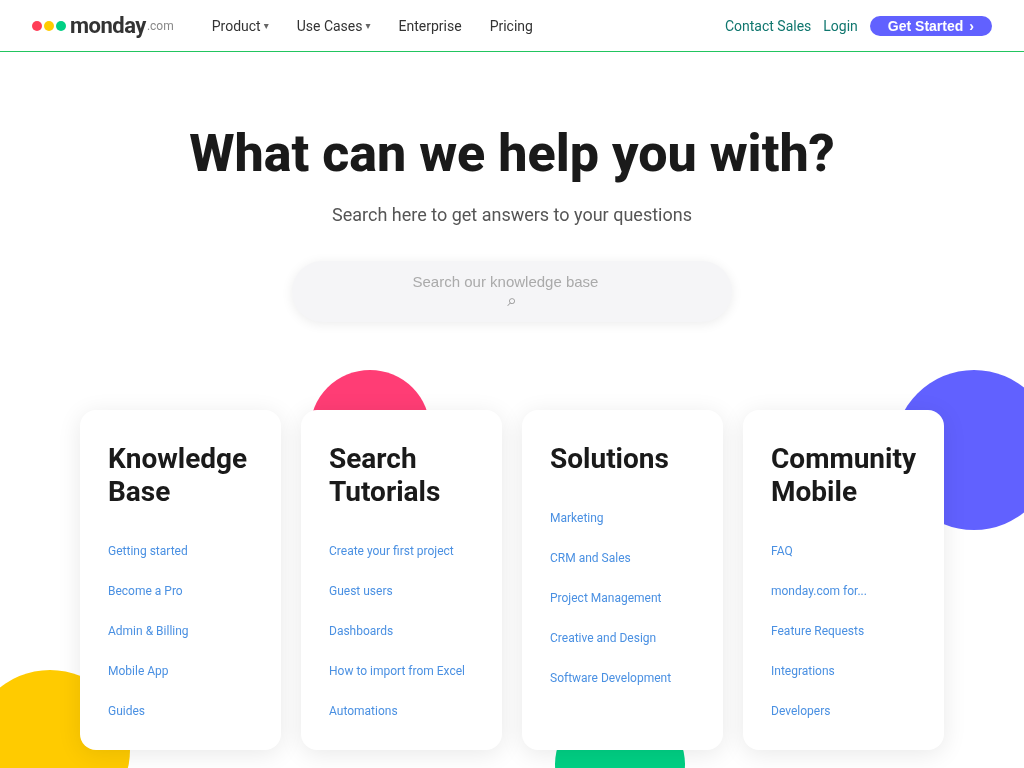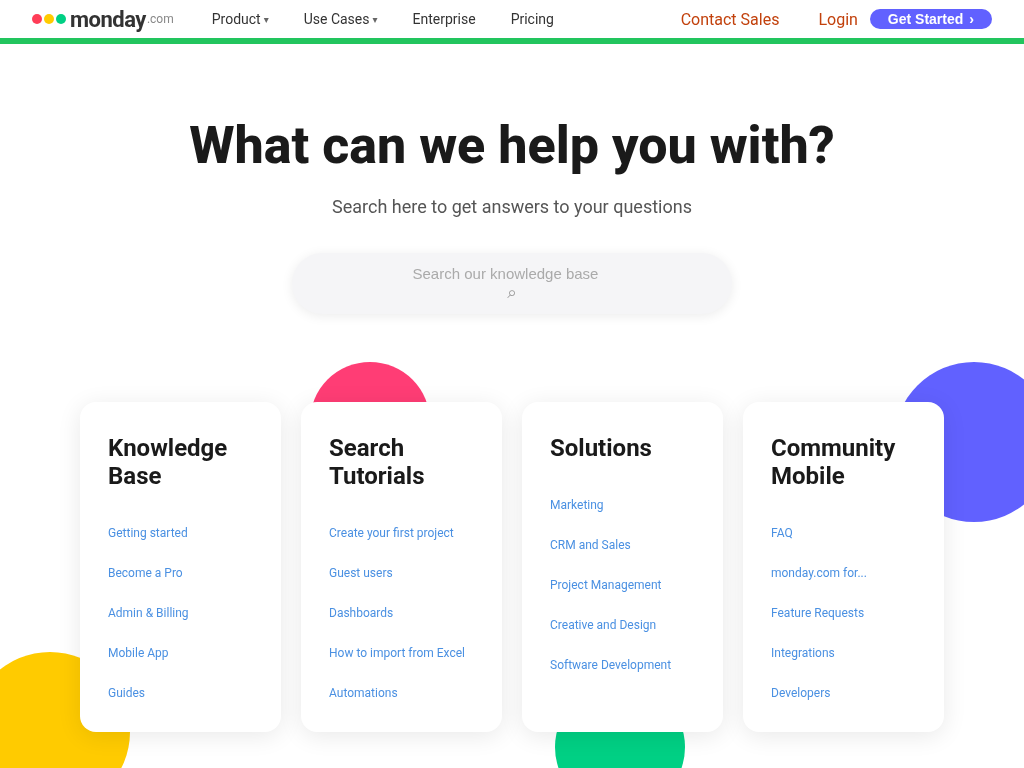"monday" nav { border-bottom: 6px solid #22c55e -> 1px solid #22c55e; height: 44px -> 52px }
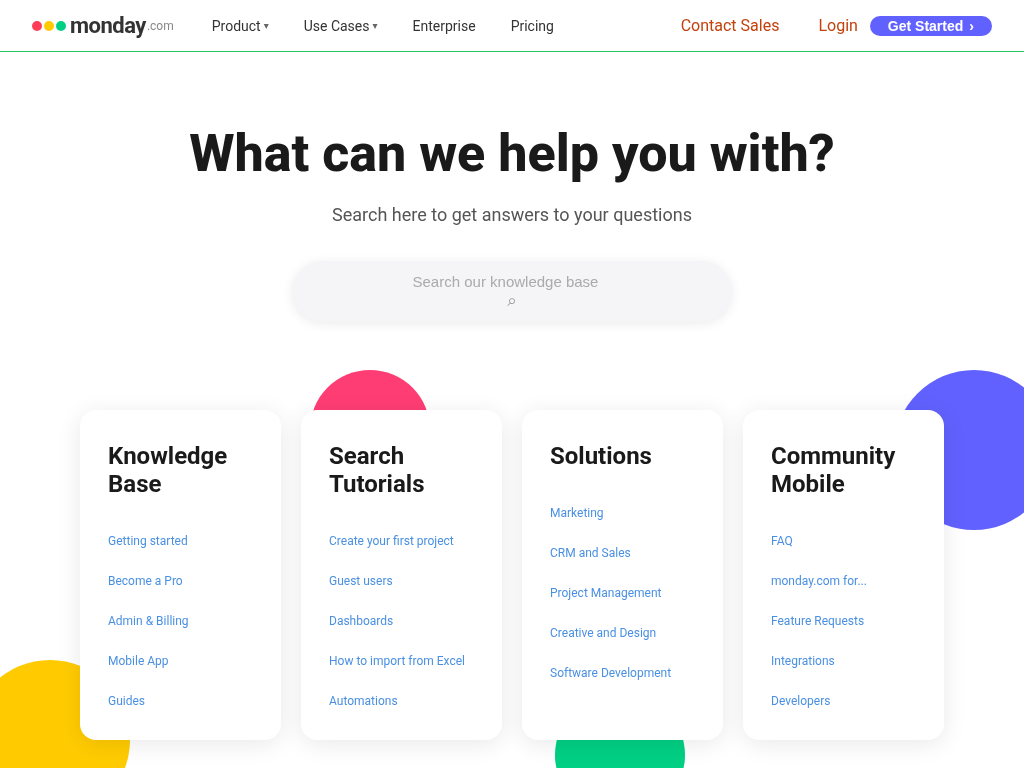"Product" .nav-links { gap: 15px -> 8px }
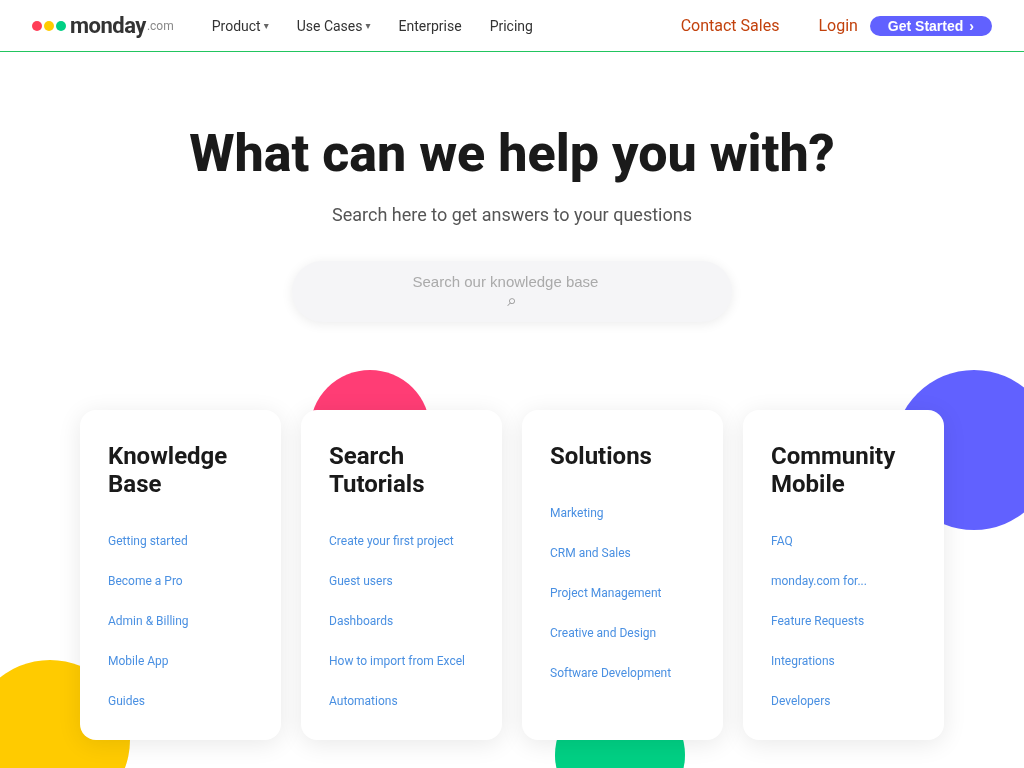"Contact Sales" .nav-right-link { color: #c2410c -> #0f766e; font-size: 16px -> 14px; margin-left: 27px -> none }
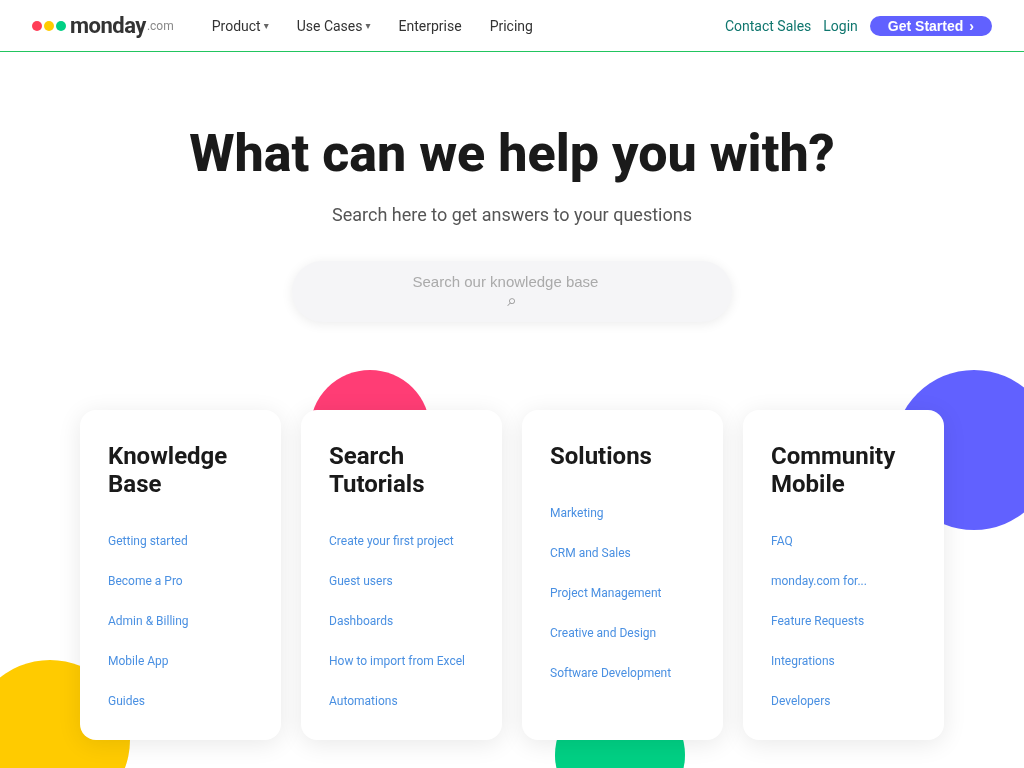"Knowledge Base" .card-title { font-size: 24px -> 28px }
